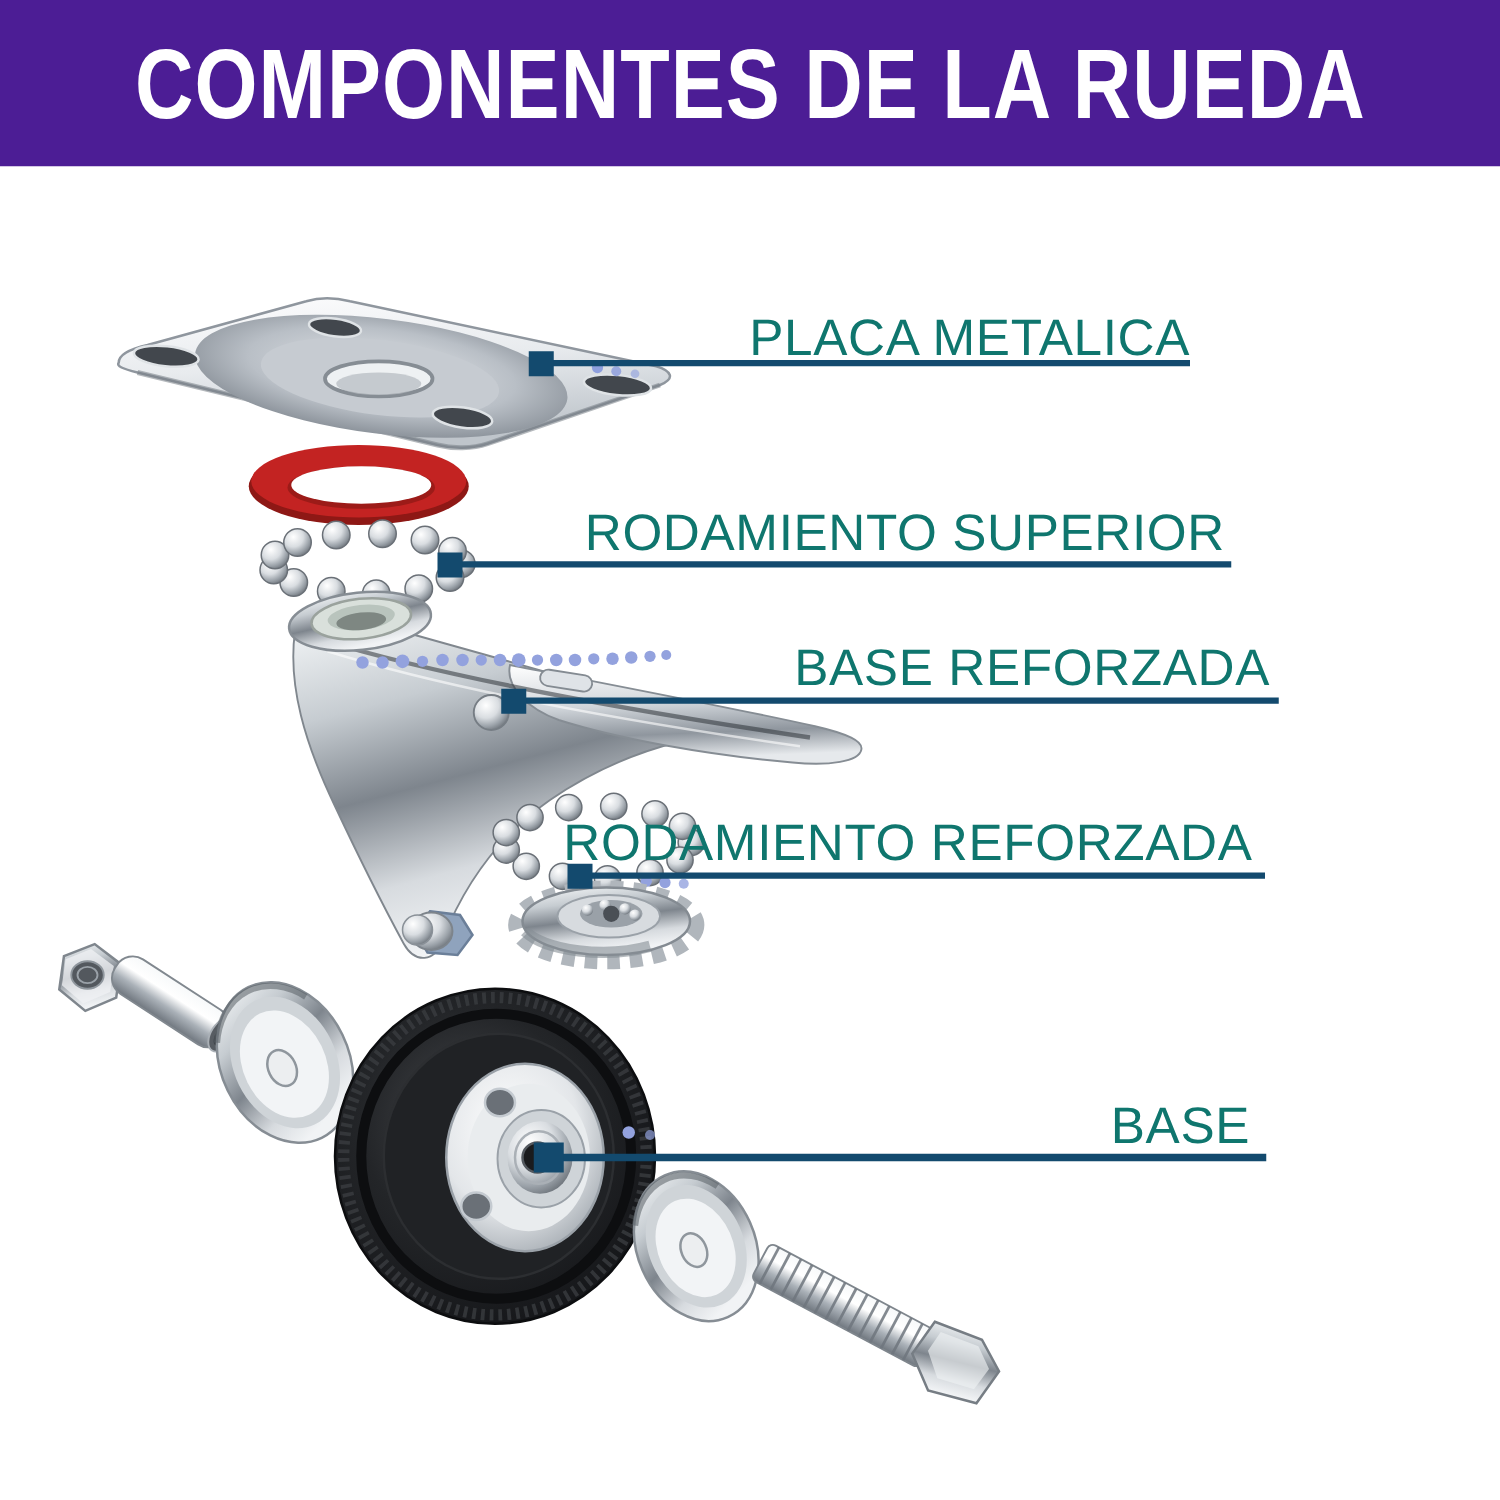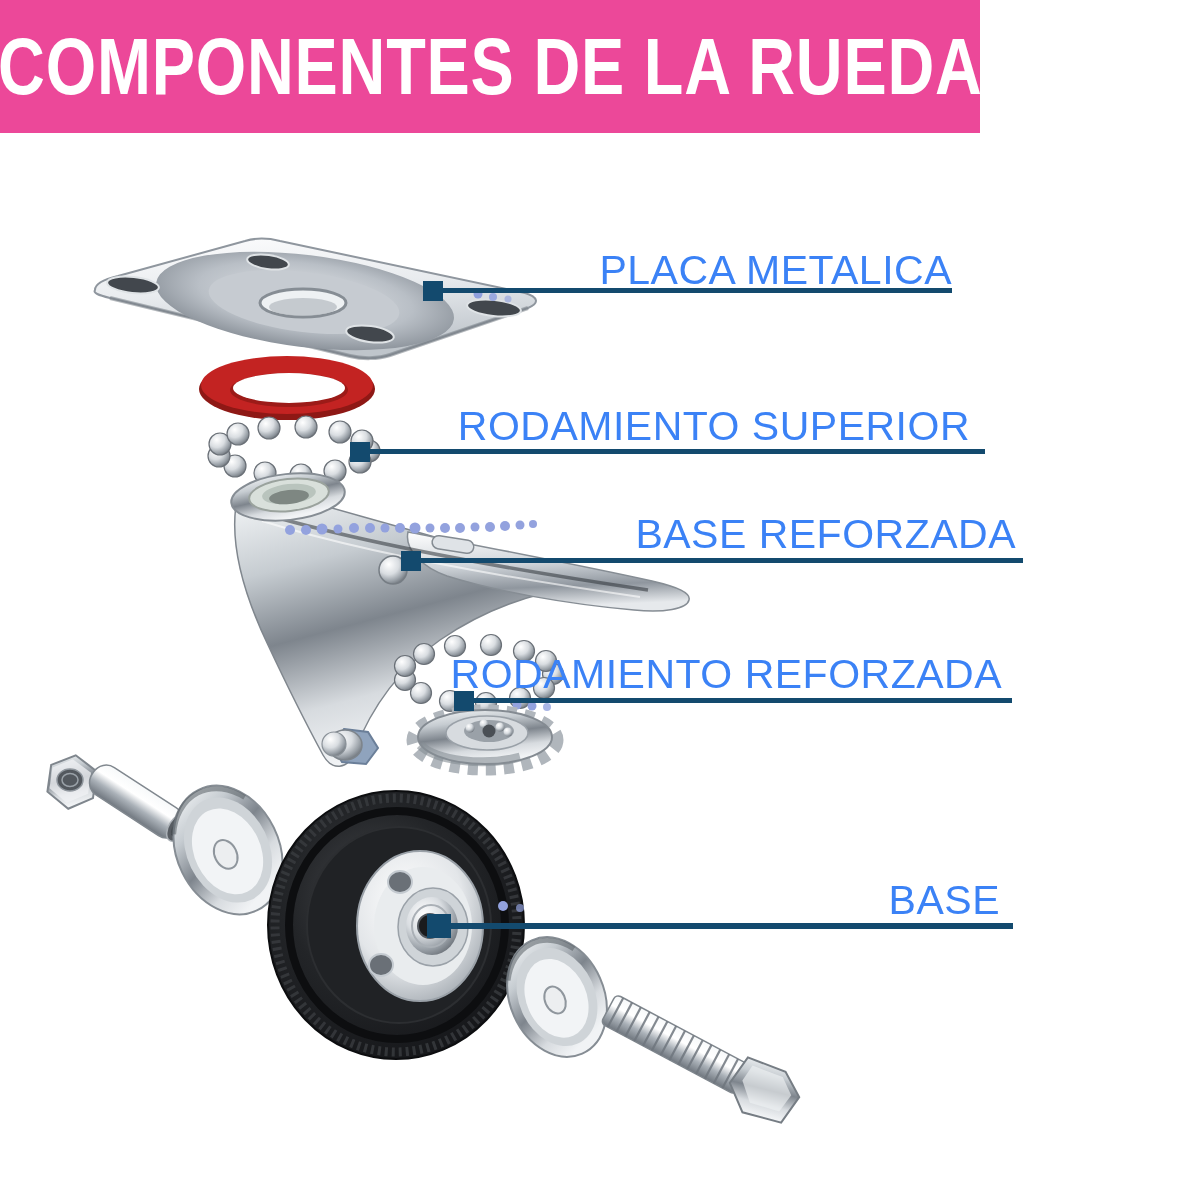"COMPONENTES DE LA RUEDA" .banner { background: #ec4899 -> #4c1d95; width: 980px -> 1200px }
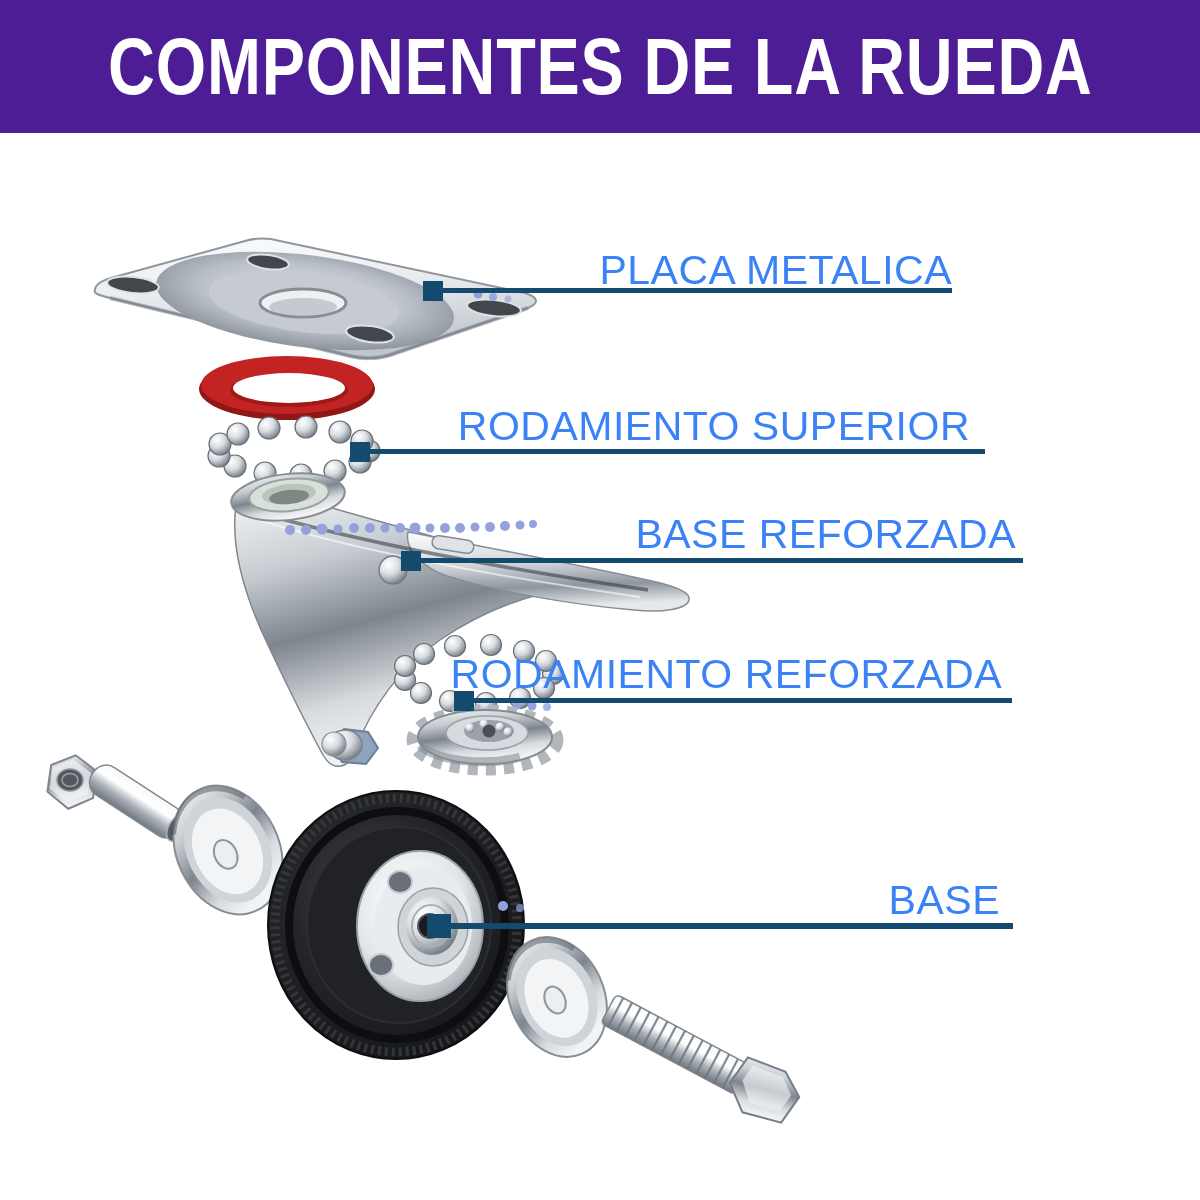"PLACA METALICA" .part-label { color: #3b82f6 -> #0f766e }
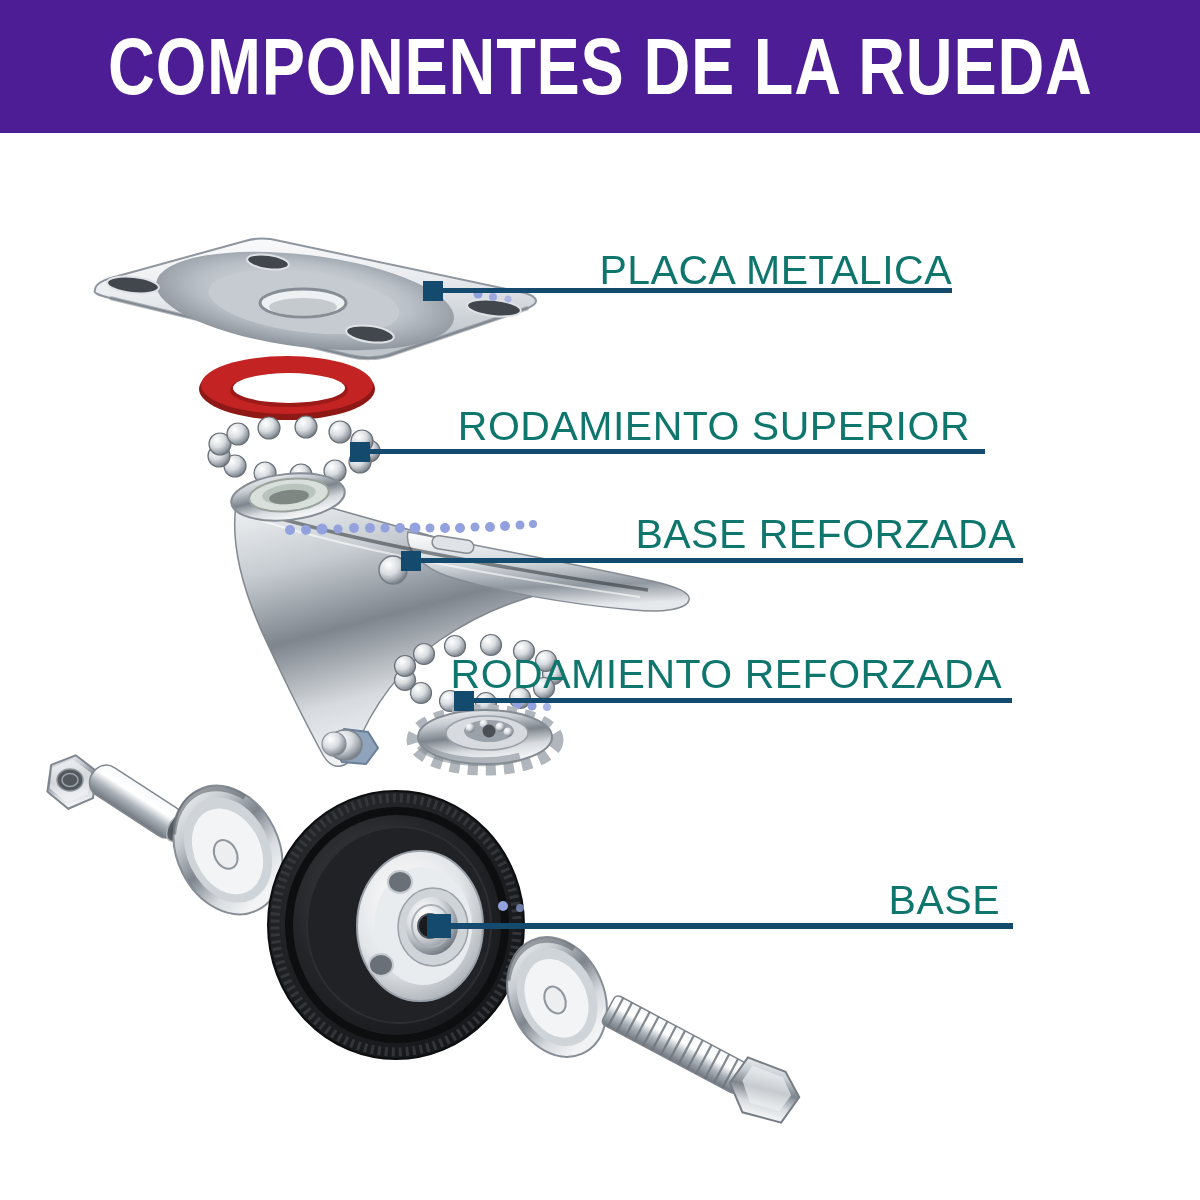"RODAMIENTO SUPERIOR" #lbl-superior { right: 230px -> 220px }
